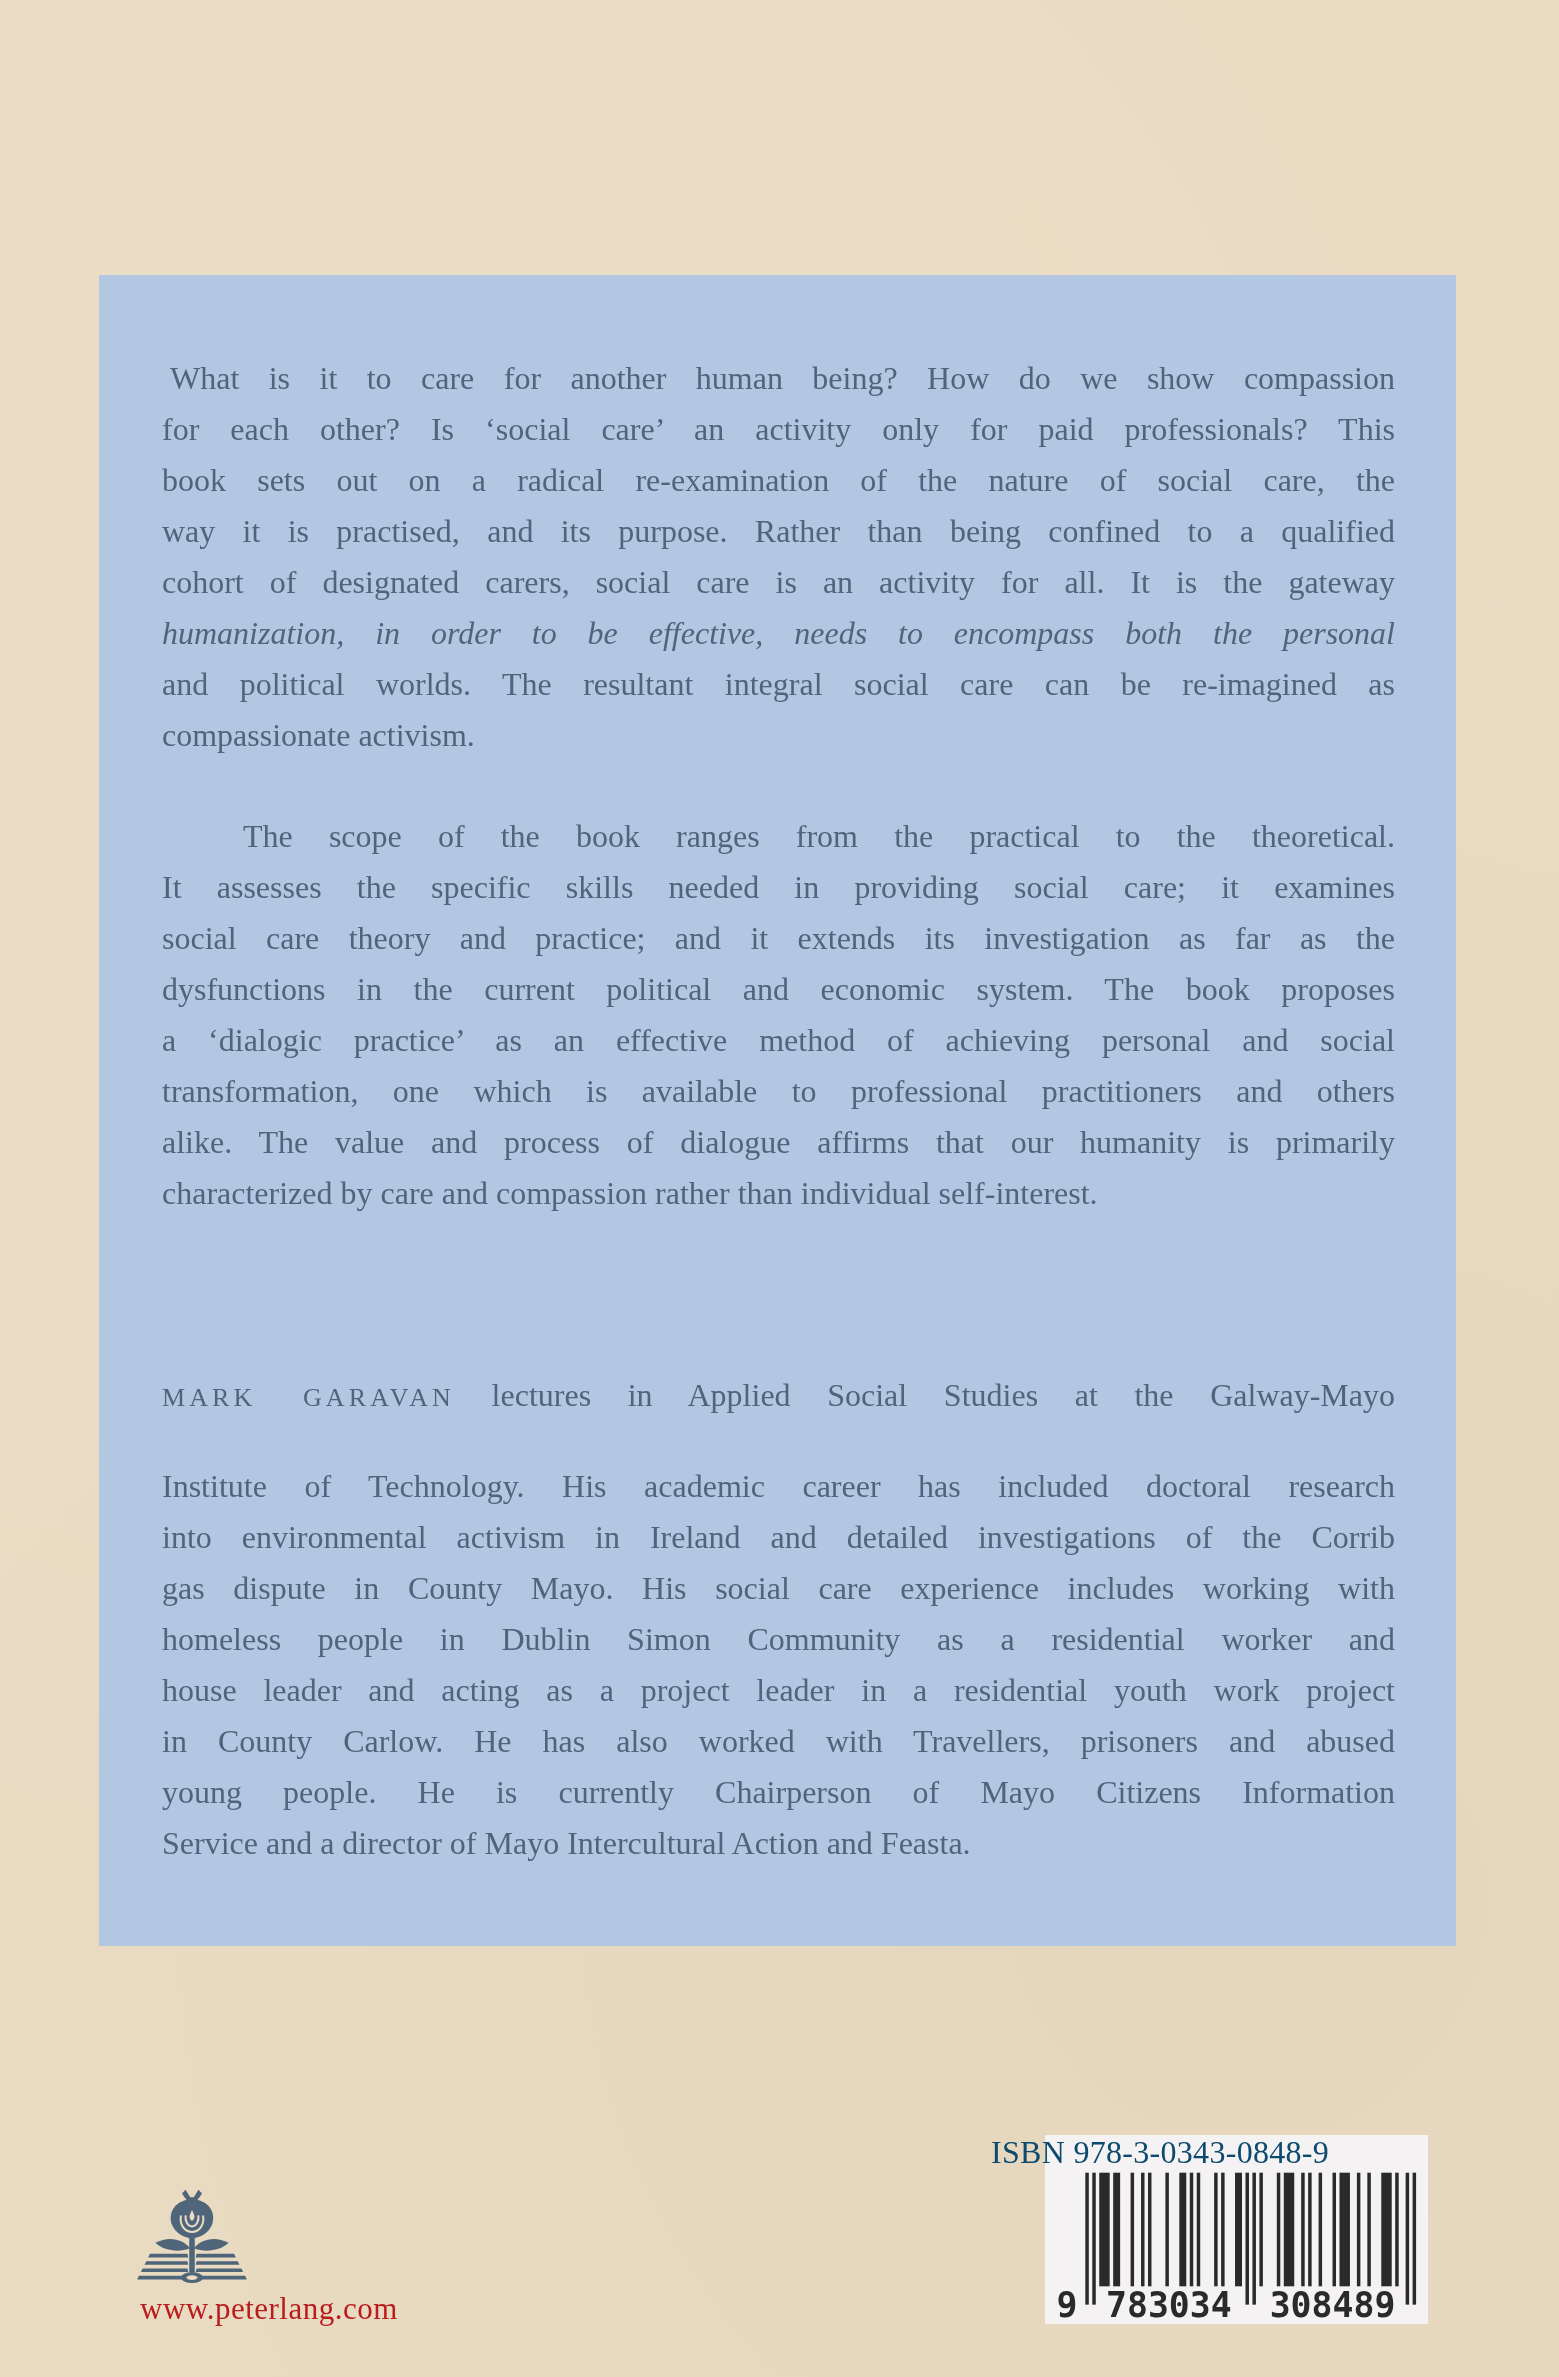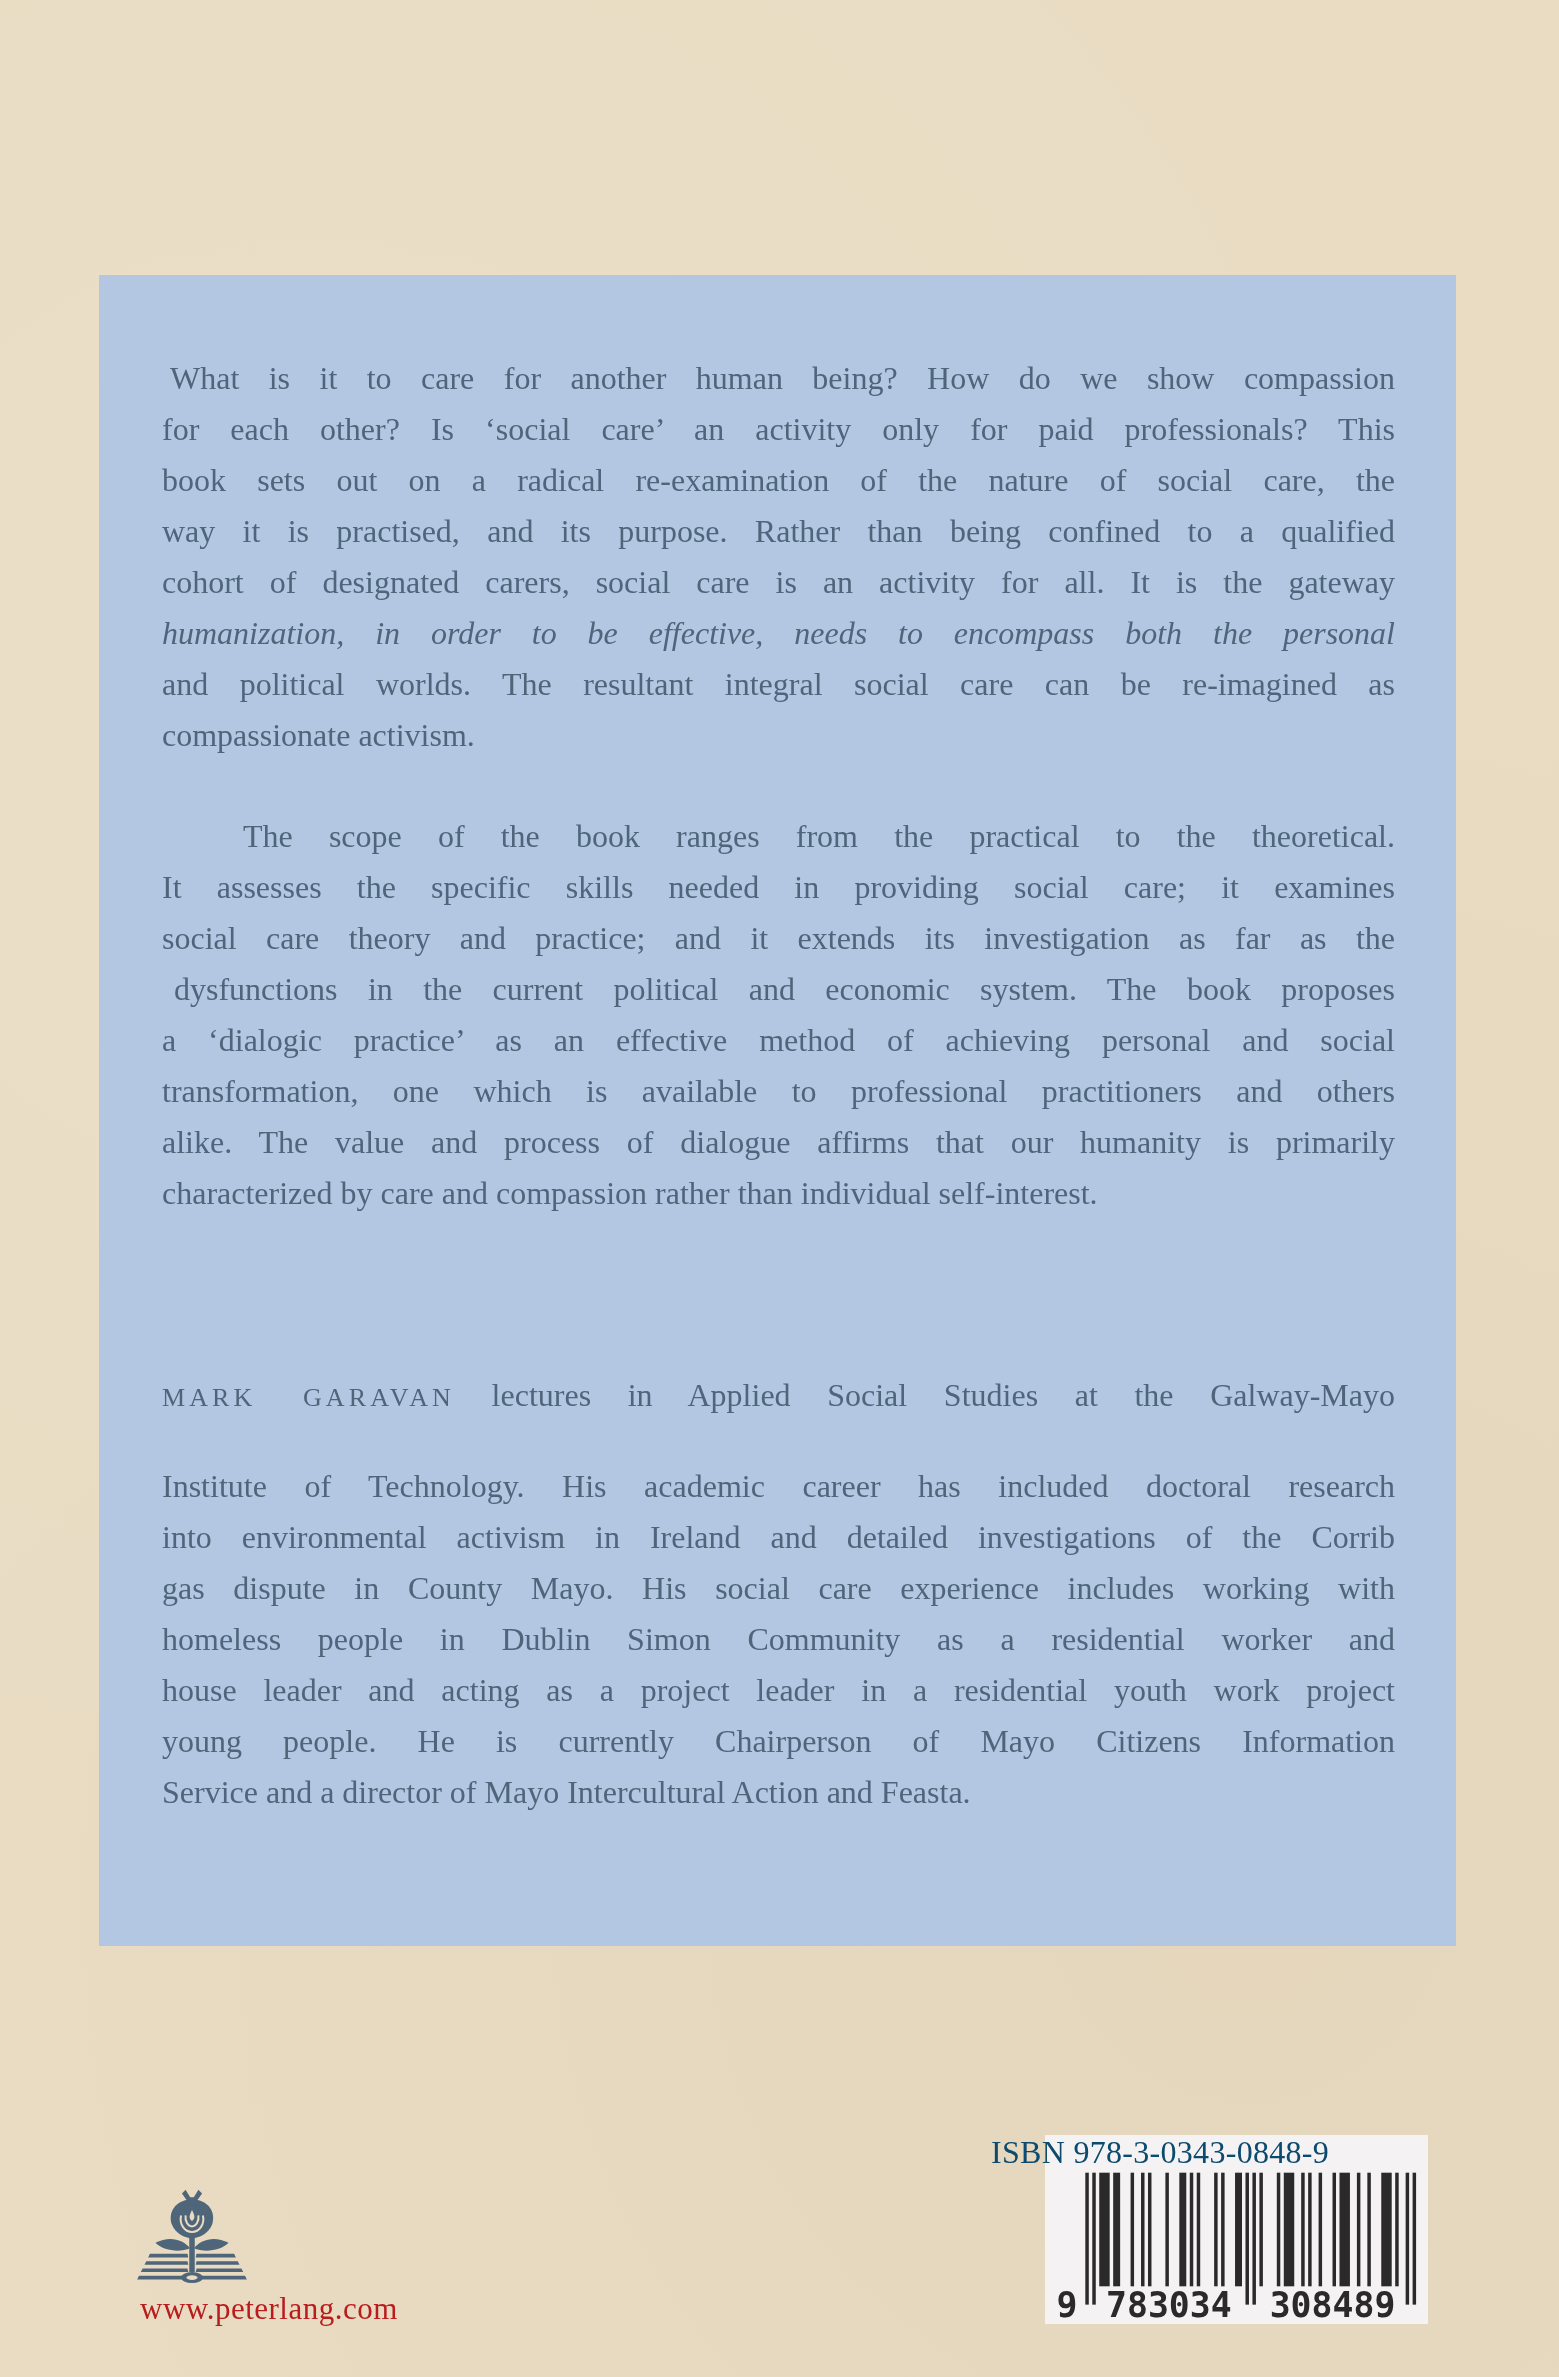"dysfunctions in the current political" span.line { margin-left: 12px -> none }
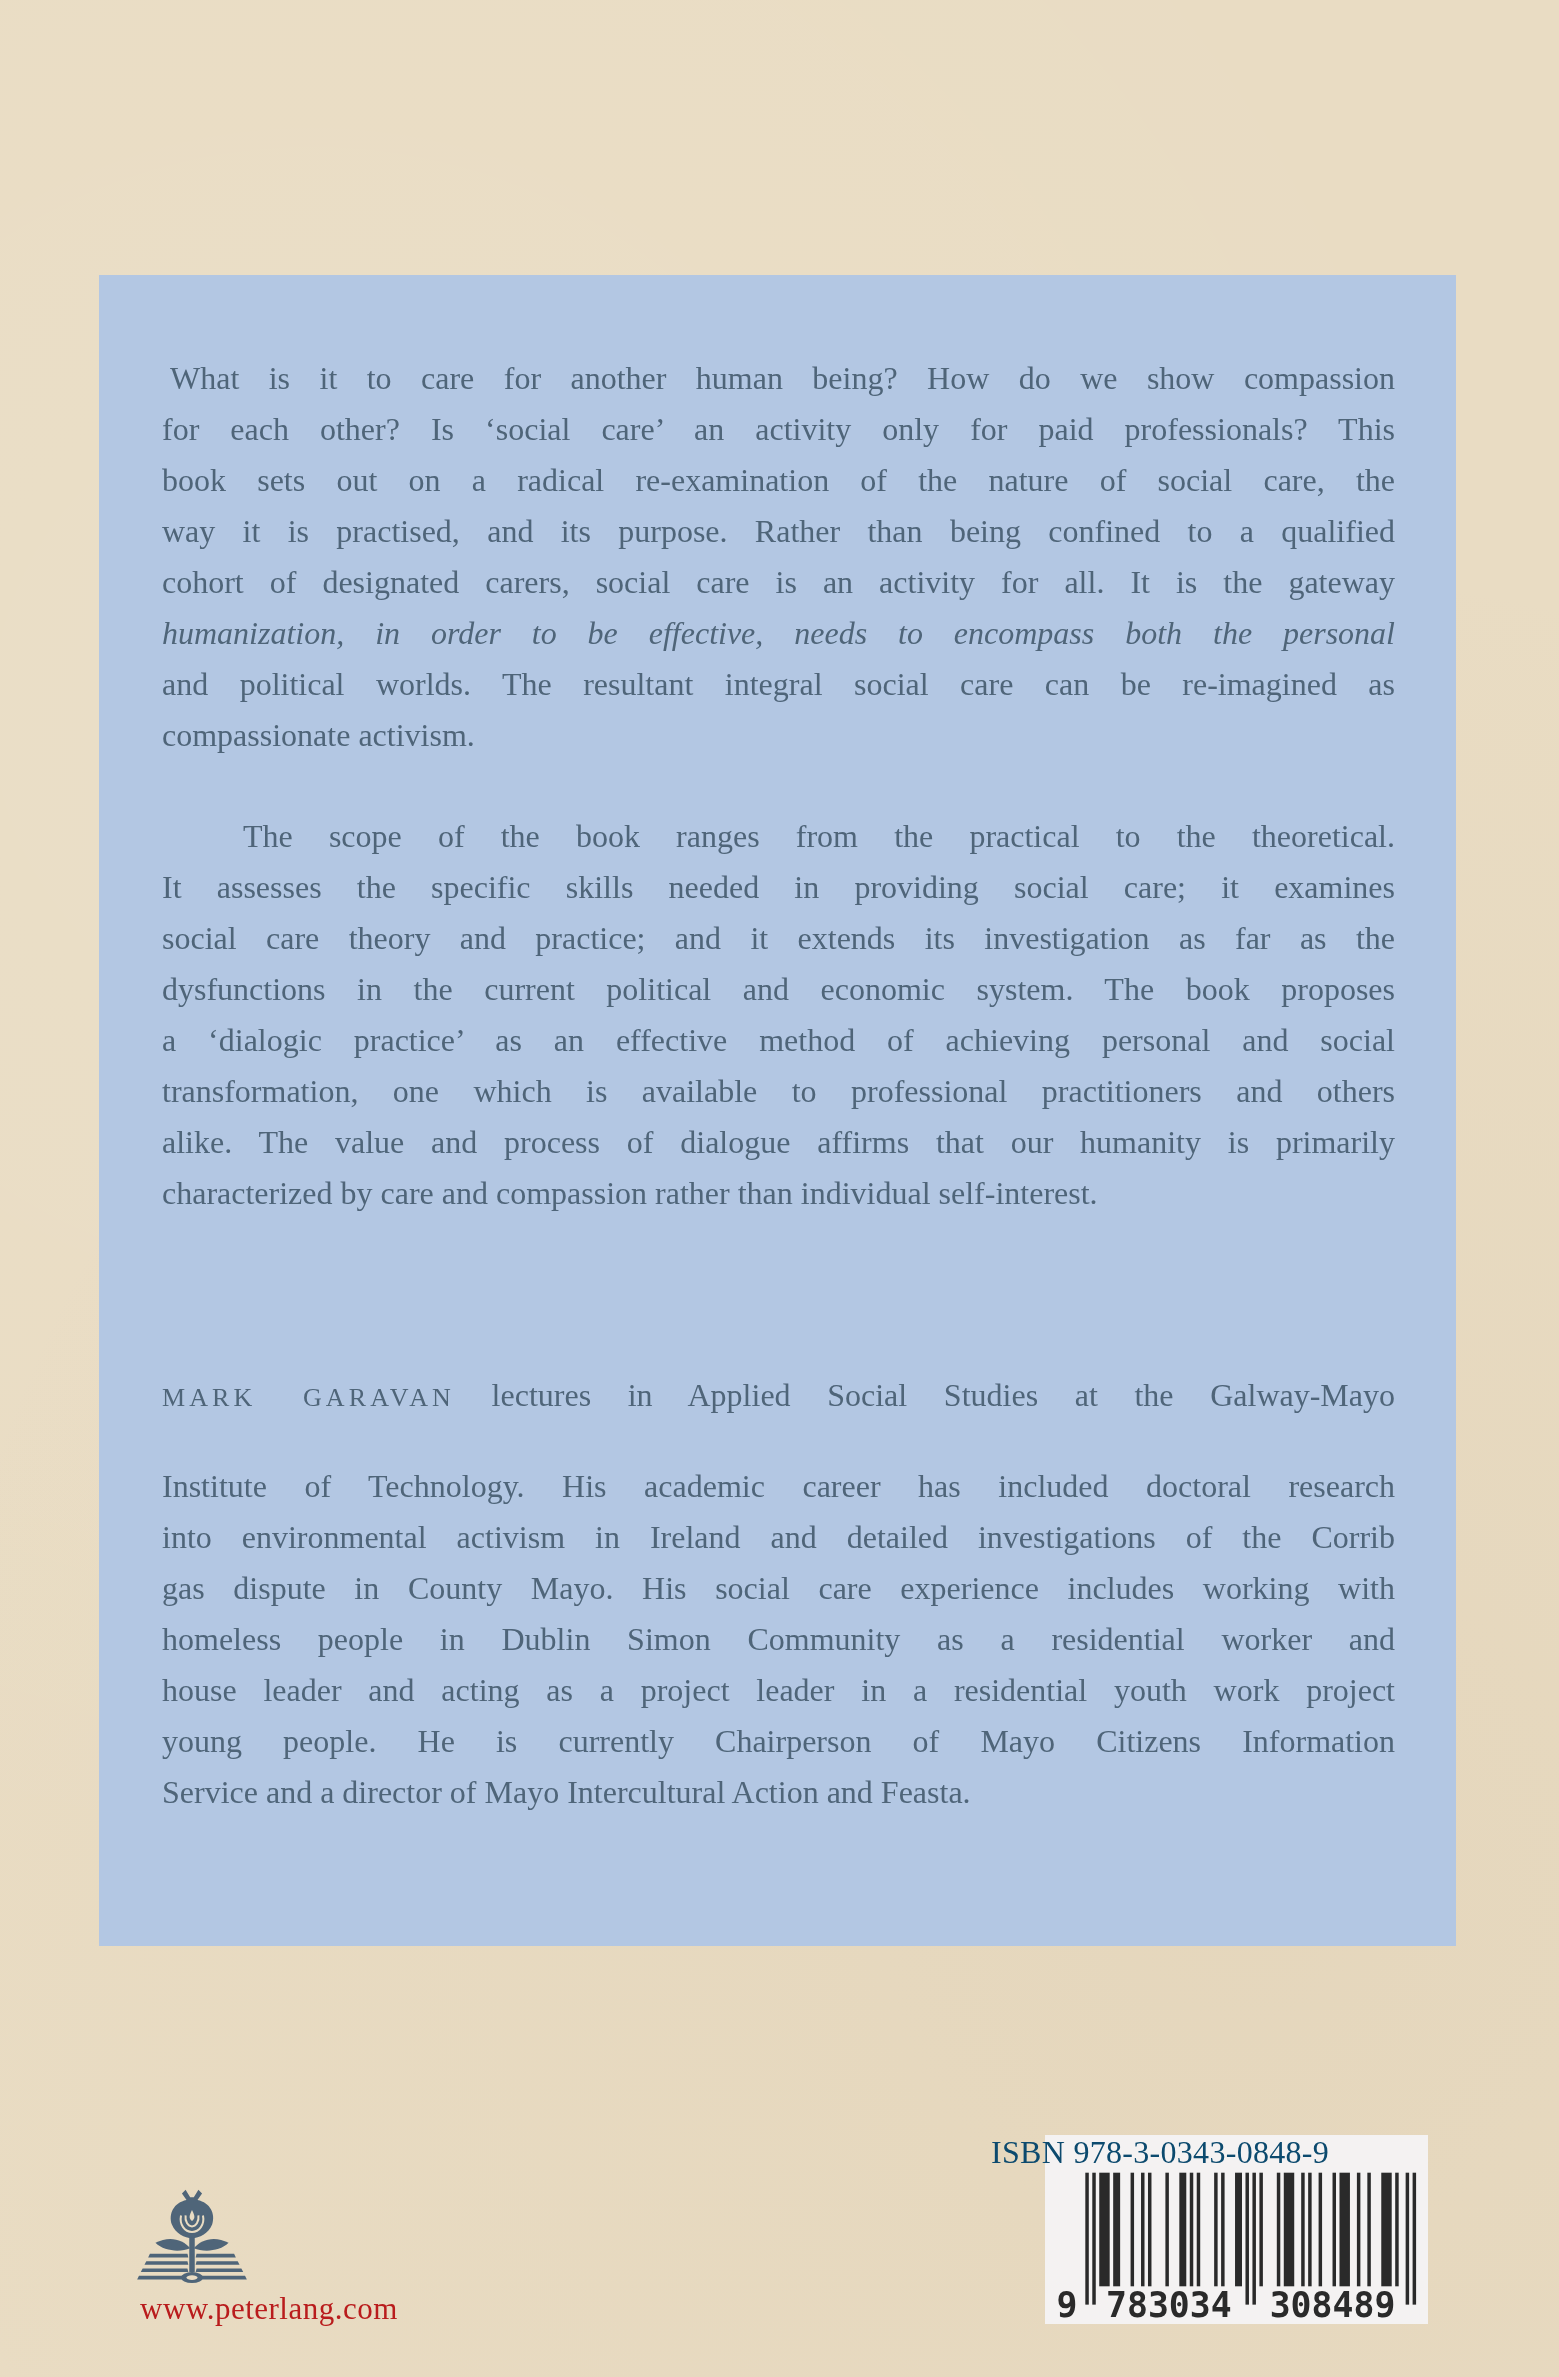"in County Carlow. He has" span.line { html: none -> <span>in County Carlow. He has also worked with Travellers, prisoners and abused</span> }
